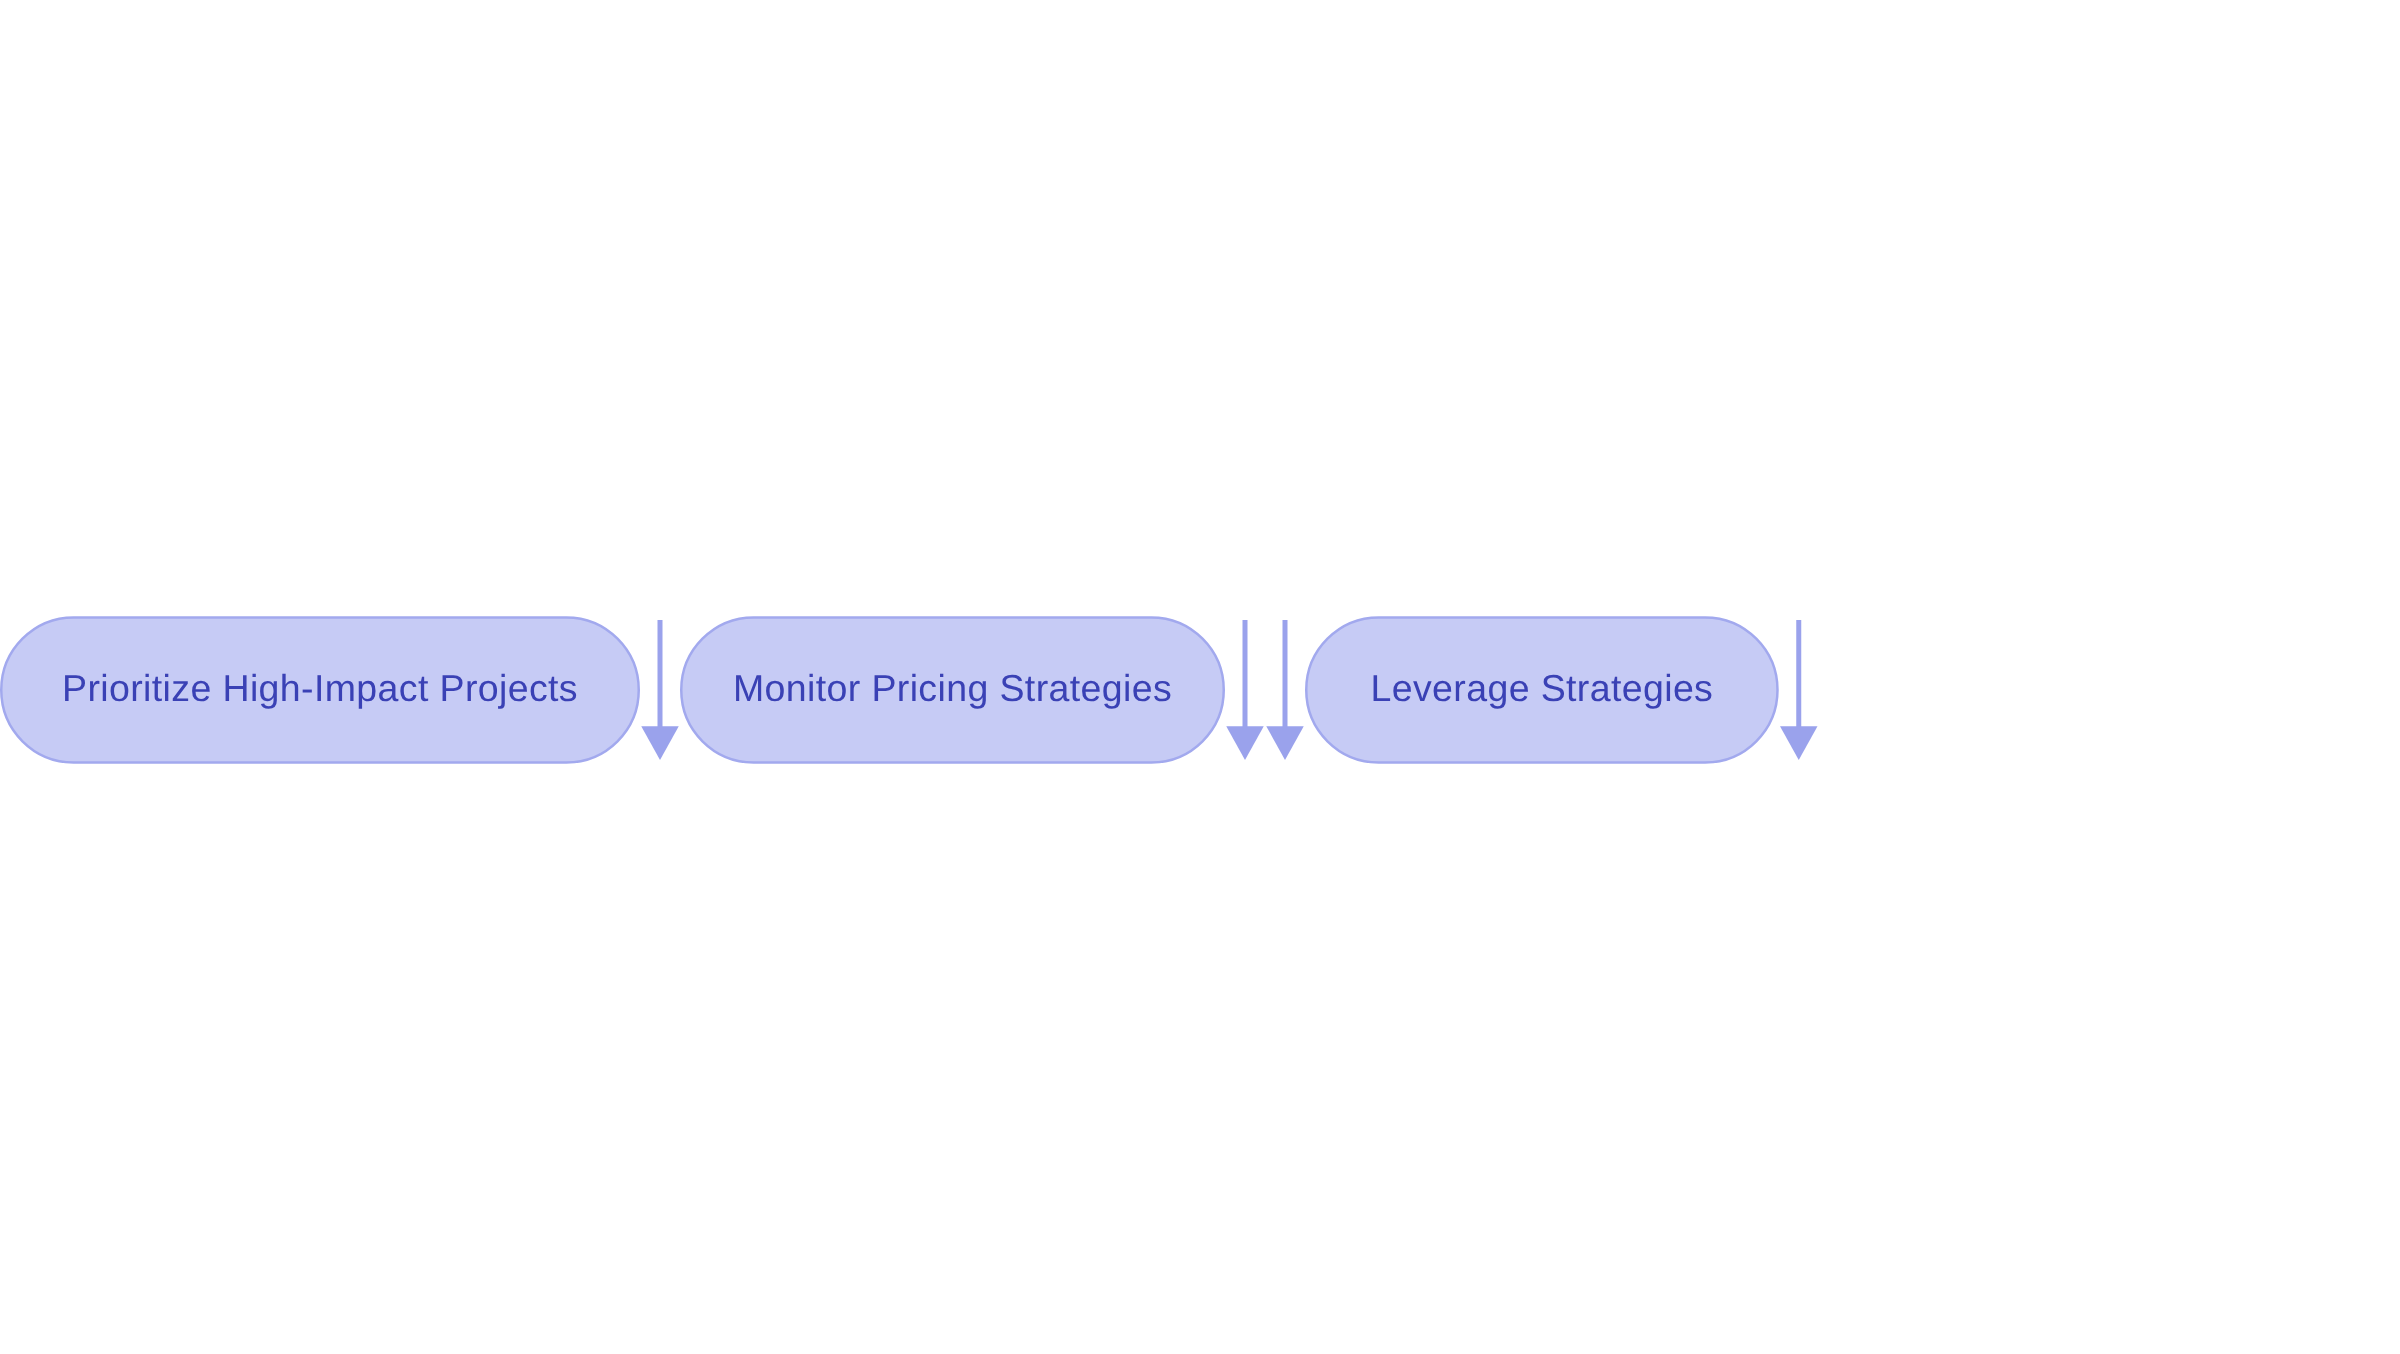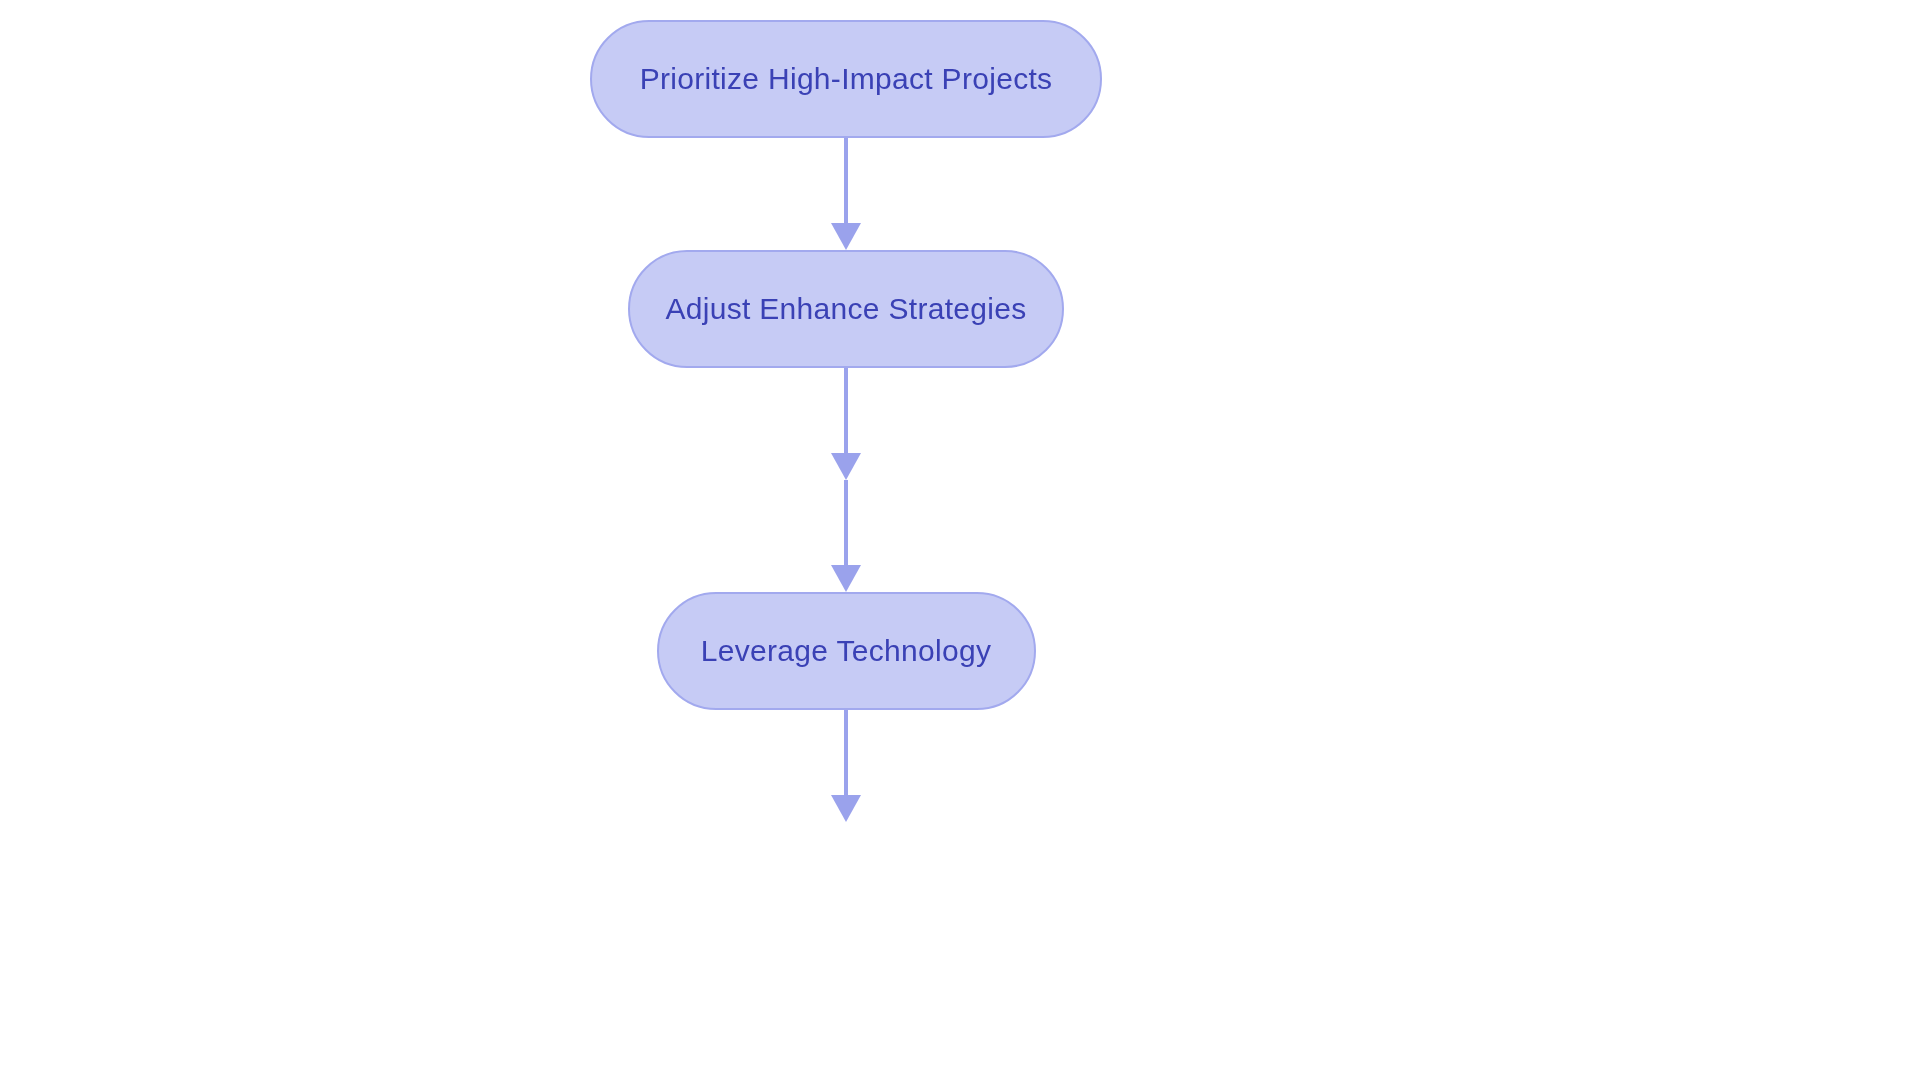"Prioritize High-Impact Projects" .canvas { flex-direction: column -> none }
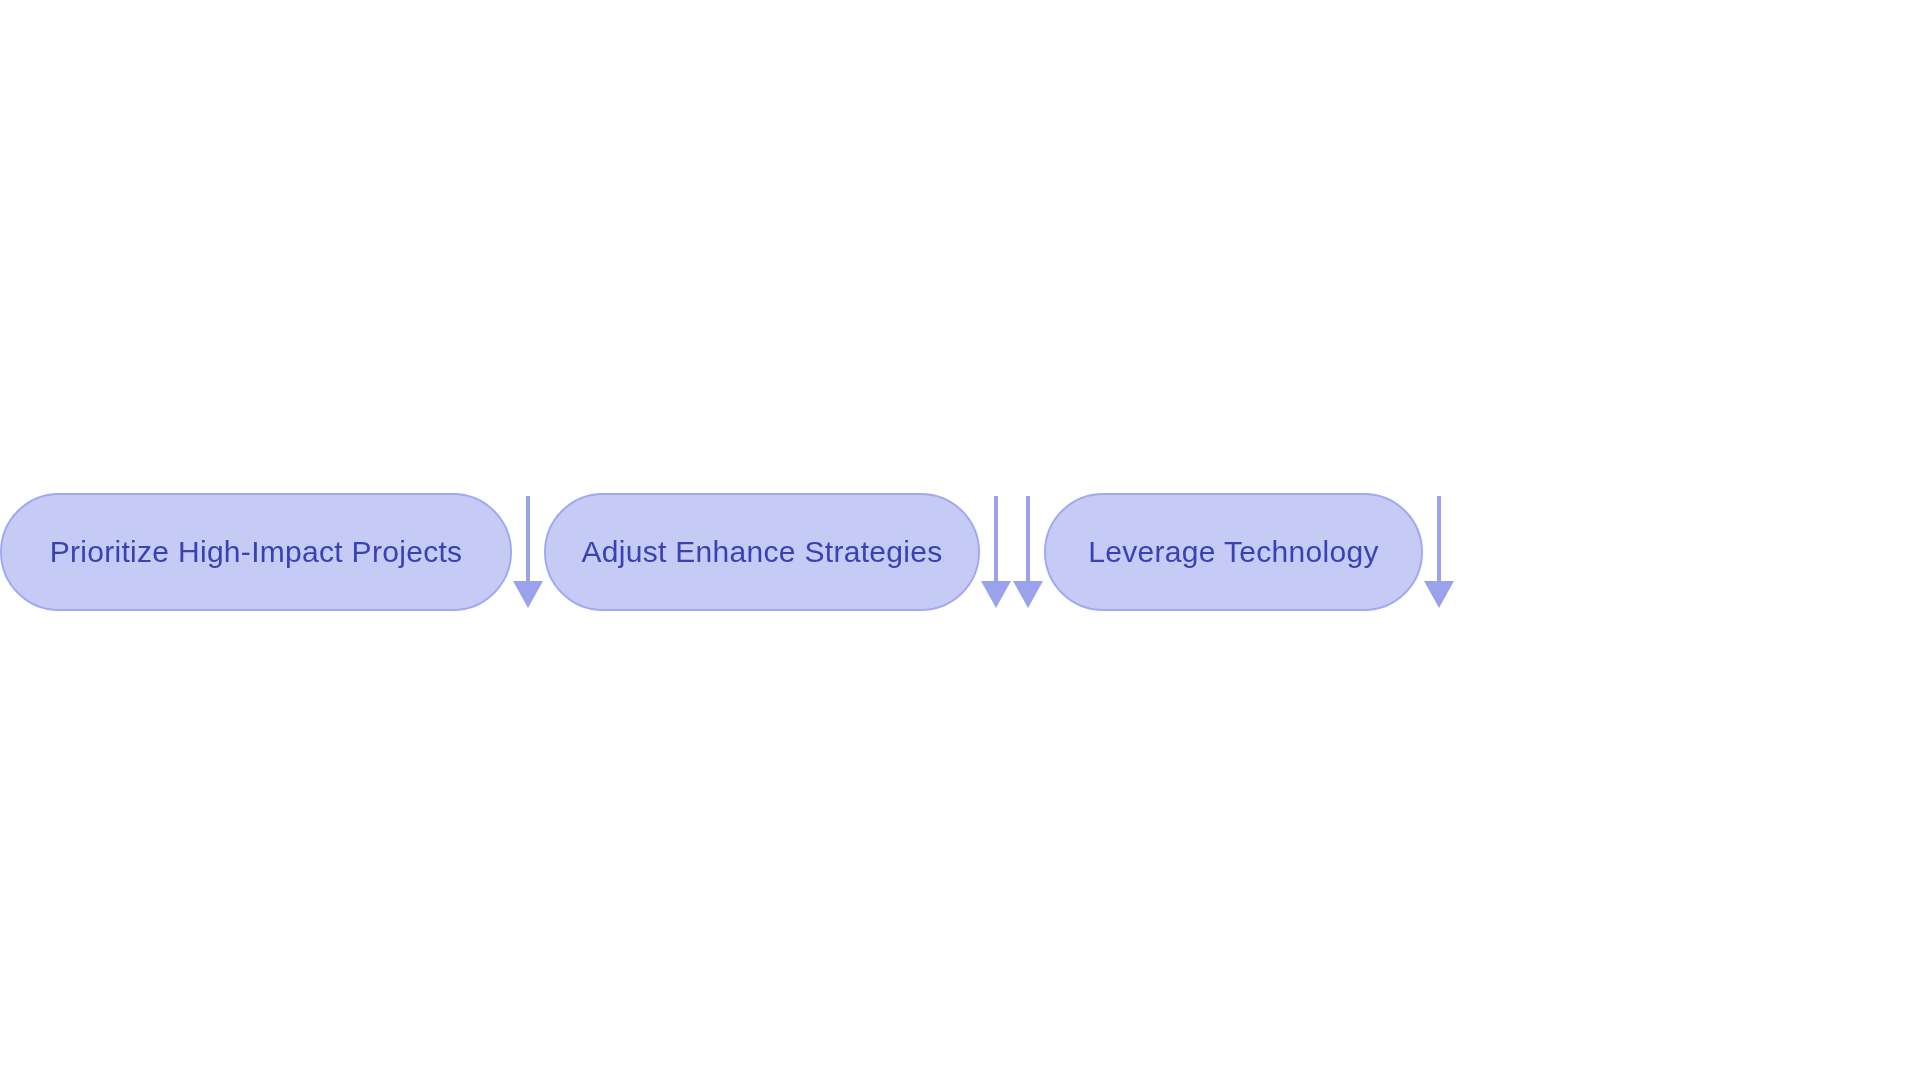"Adjust Enhance Strategies" span { text: Adjust Enhance -> Monitor Pricing }
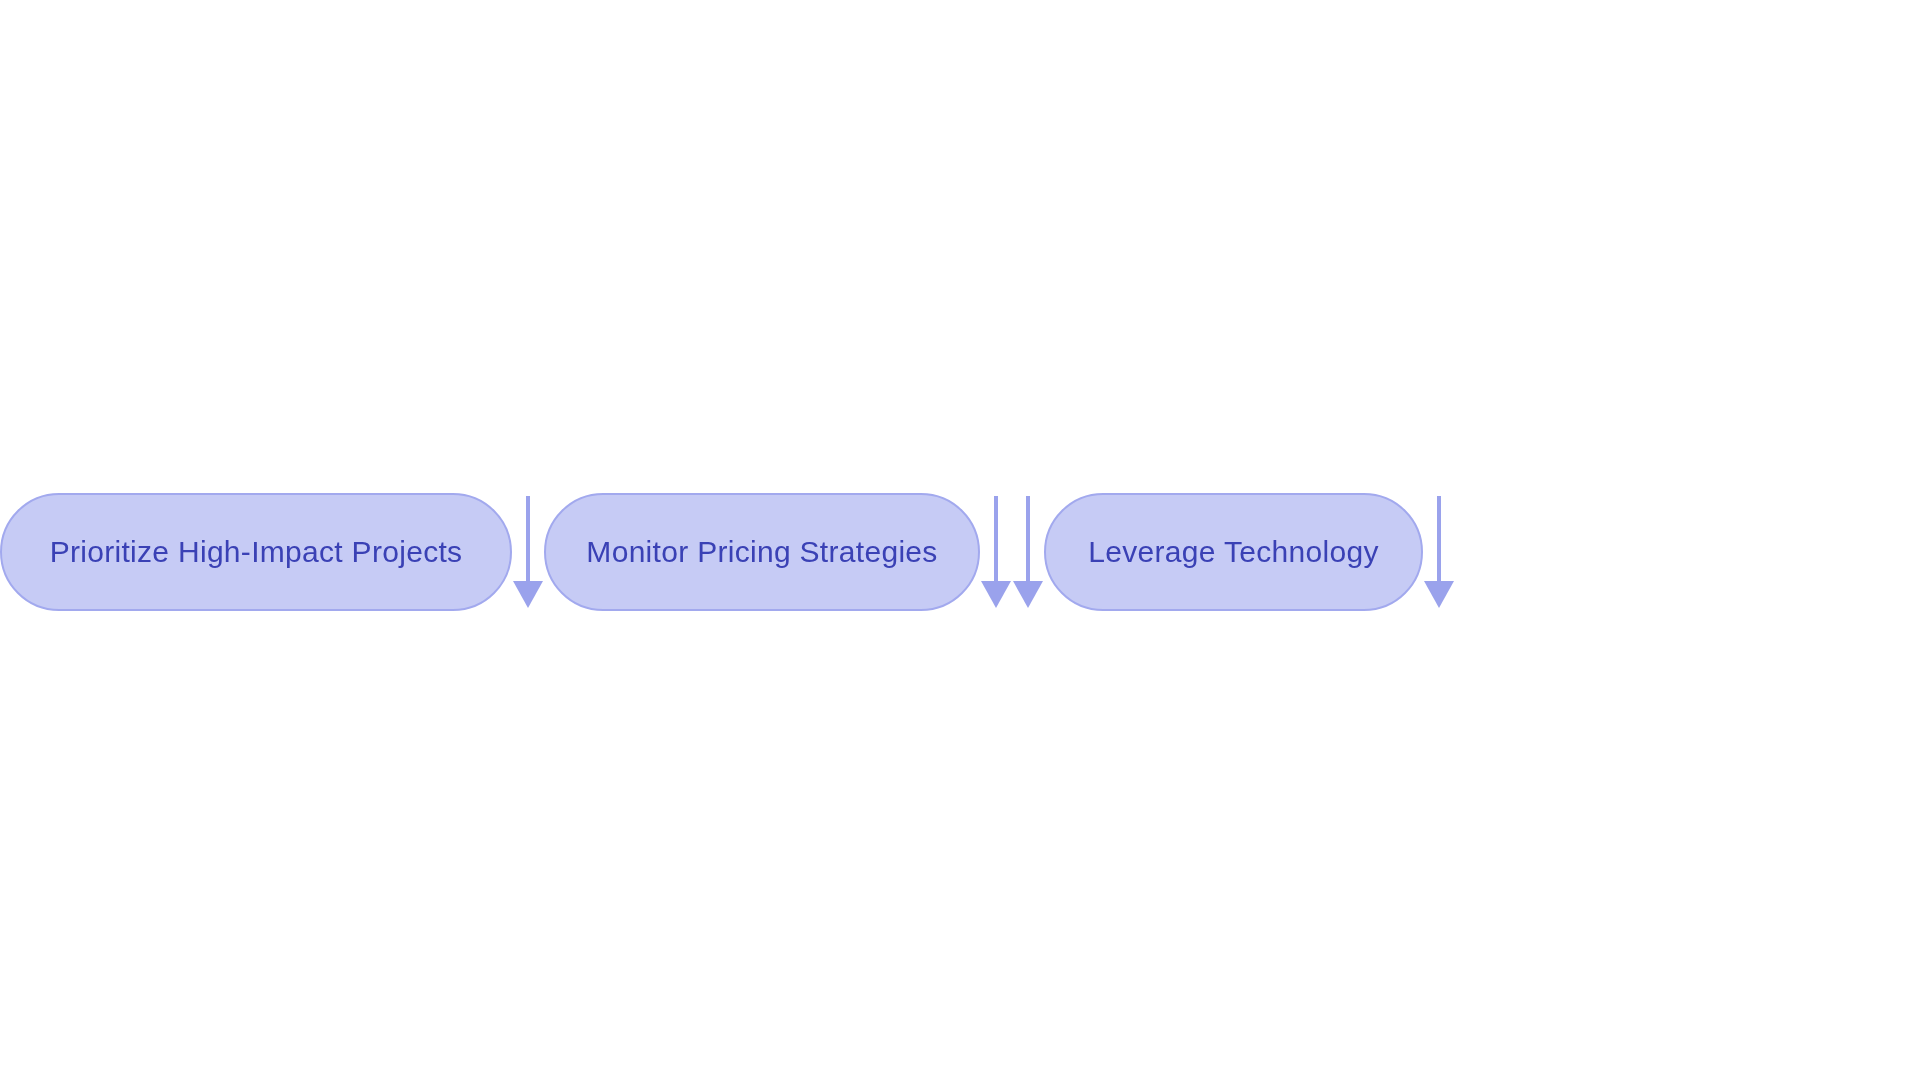"Leverage Technology" span { text: Technology -> Strategies }
